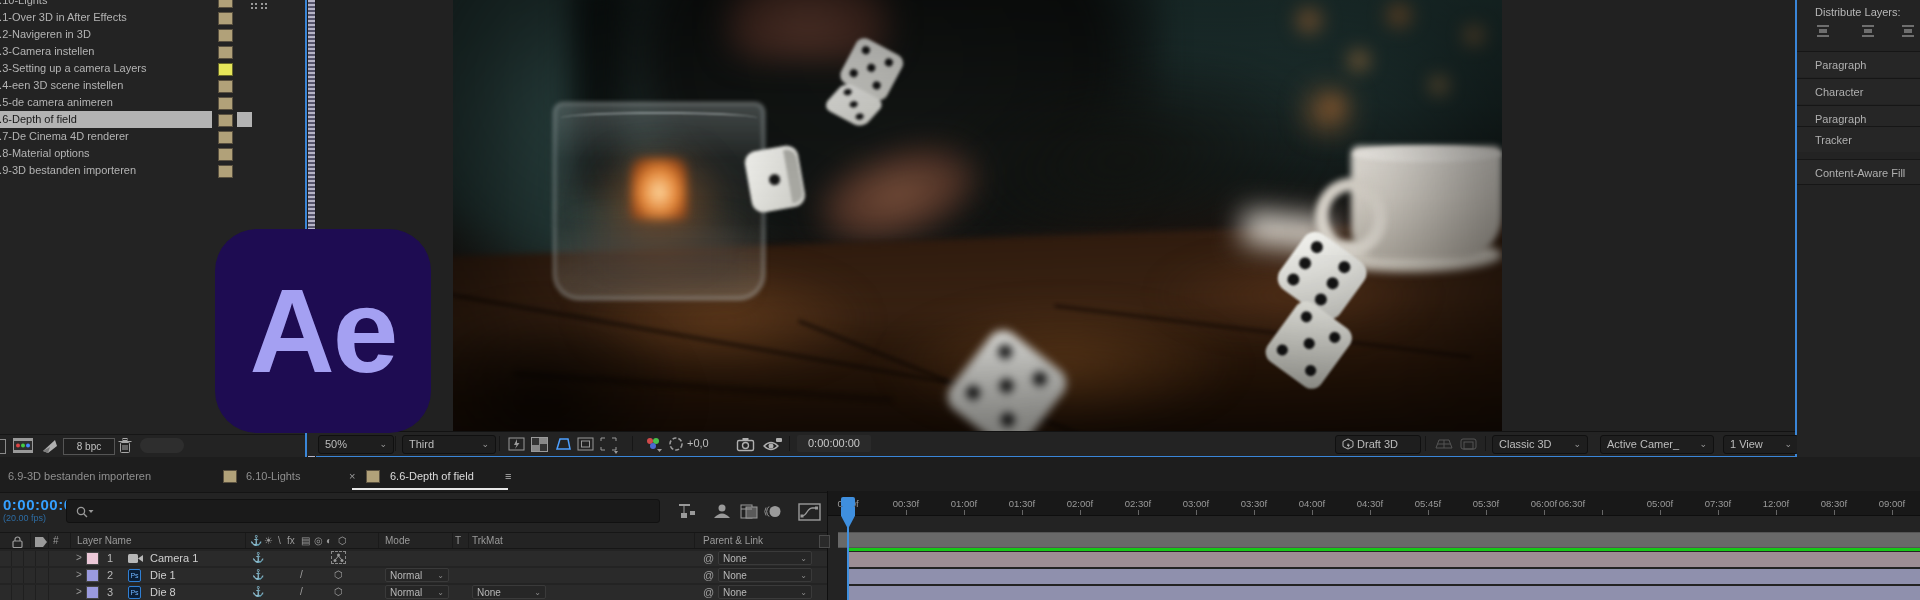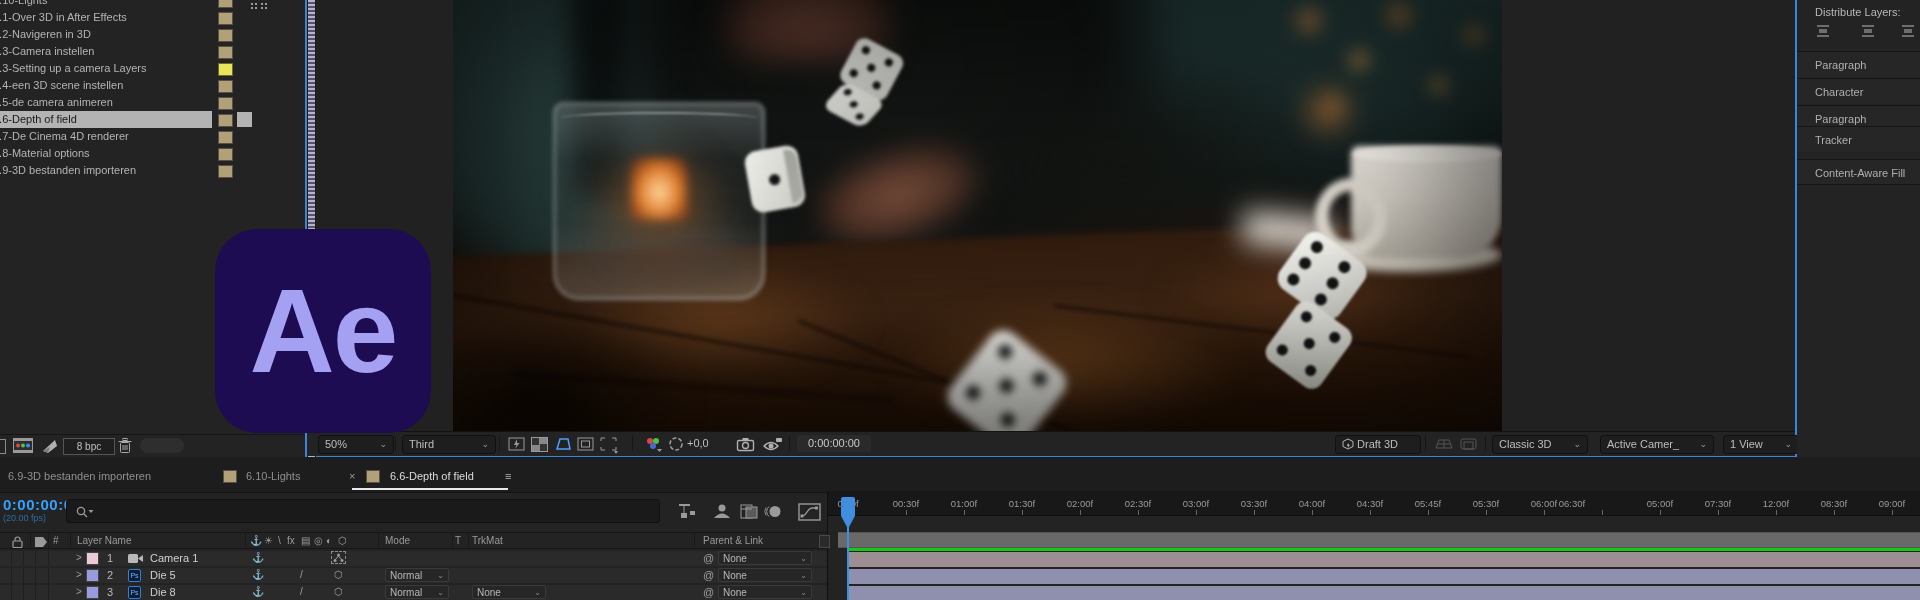"Die 5" span.lname { text: 5 -> 1 }
